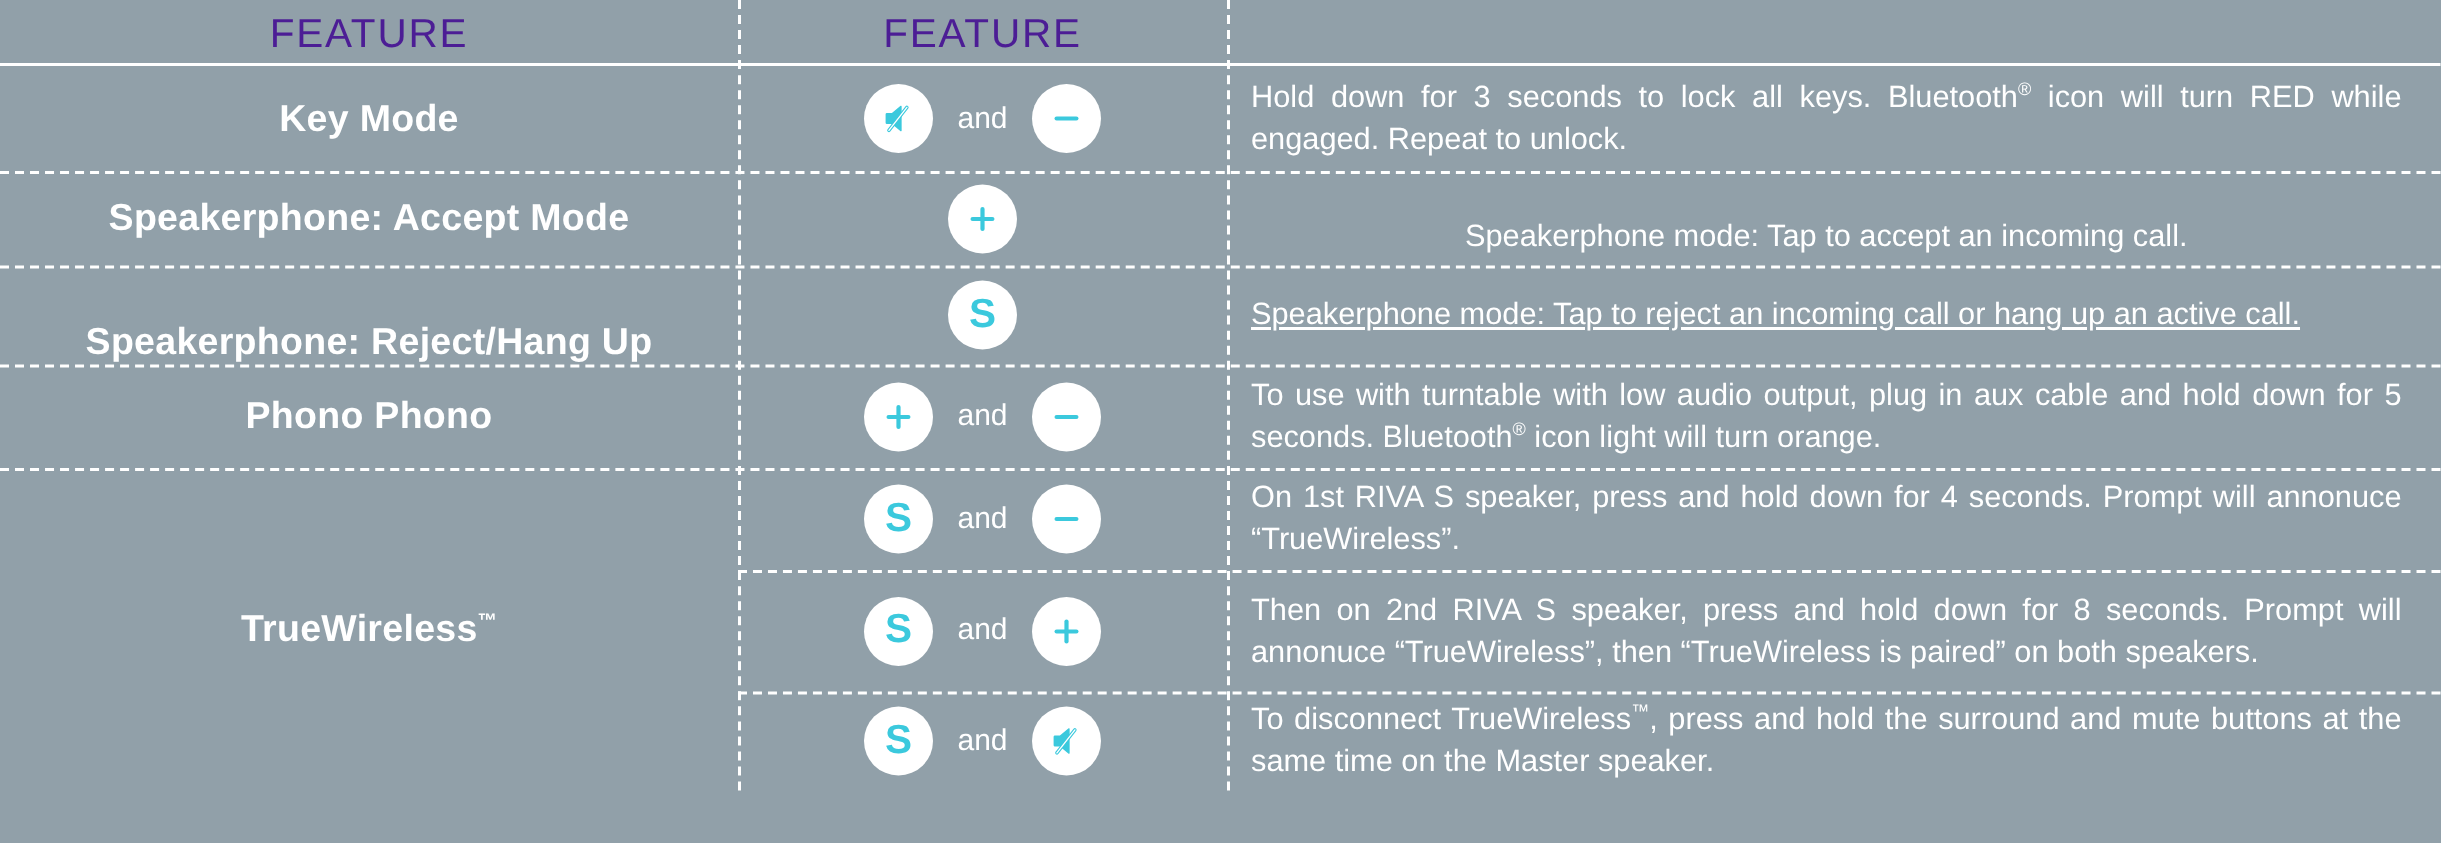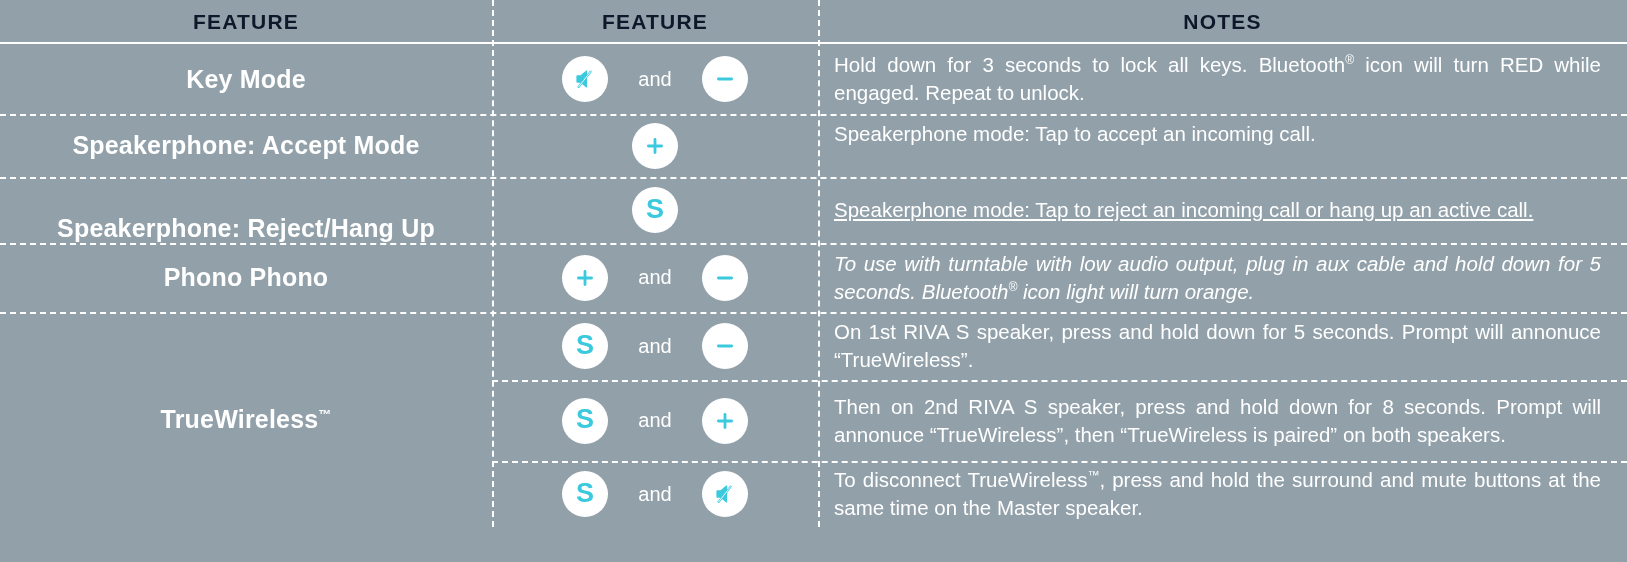"FEATURE" .head .hcell { color: #0f172a -> #4c1d95; font-size: 21px -> 27px; font-weight: 700 -> 400 }
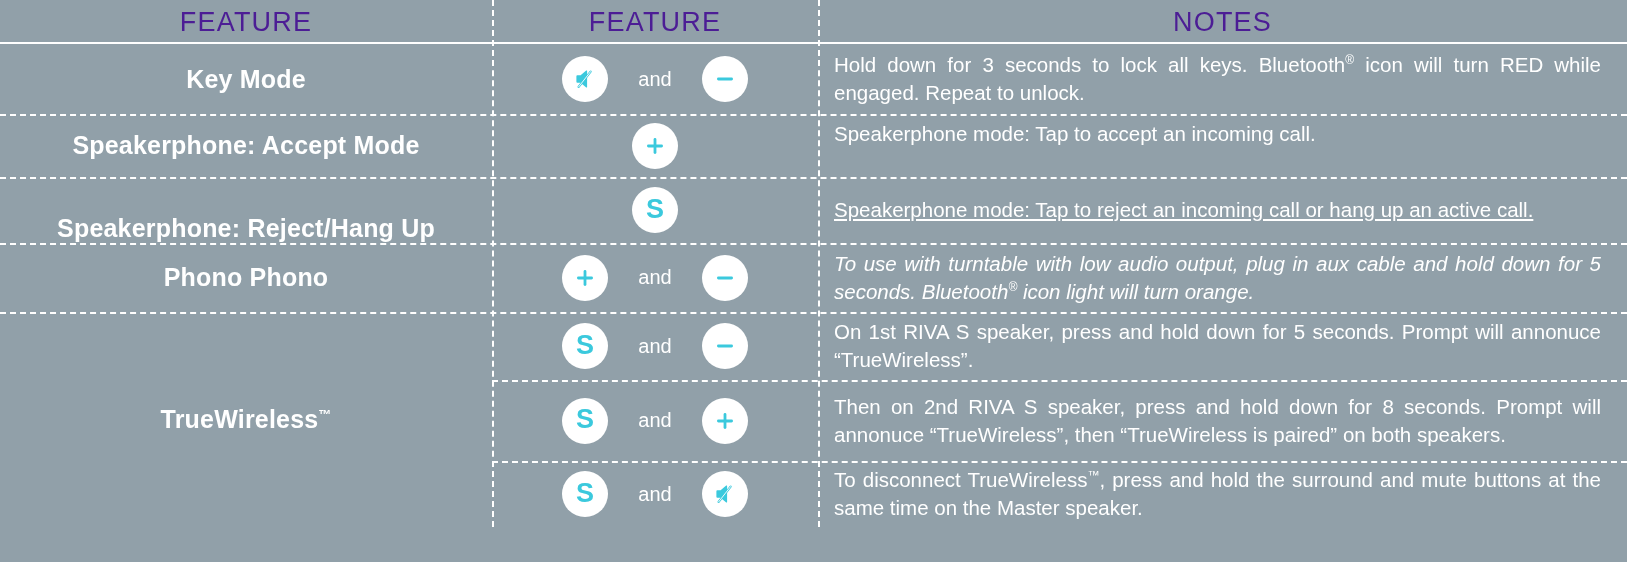"NOTES" div.hcell { html: <div>NOTES</div> -> none }
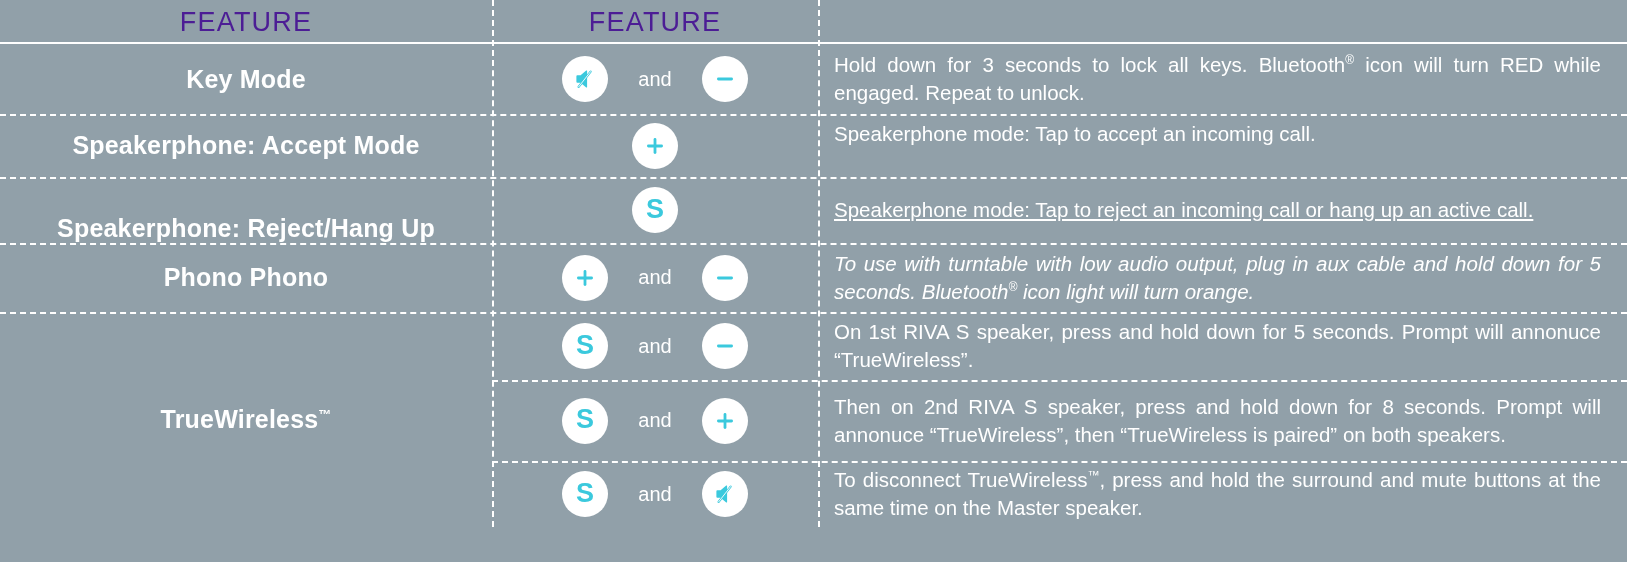"and" .buttons { gap: 30px -> 16px }
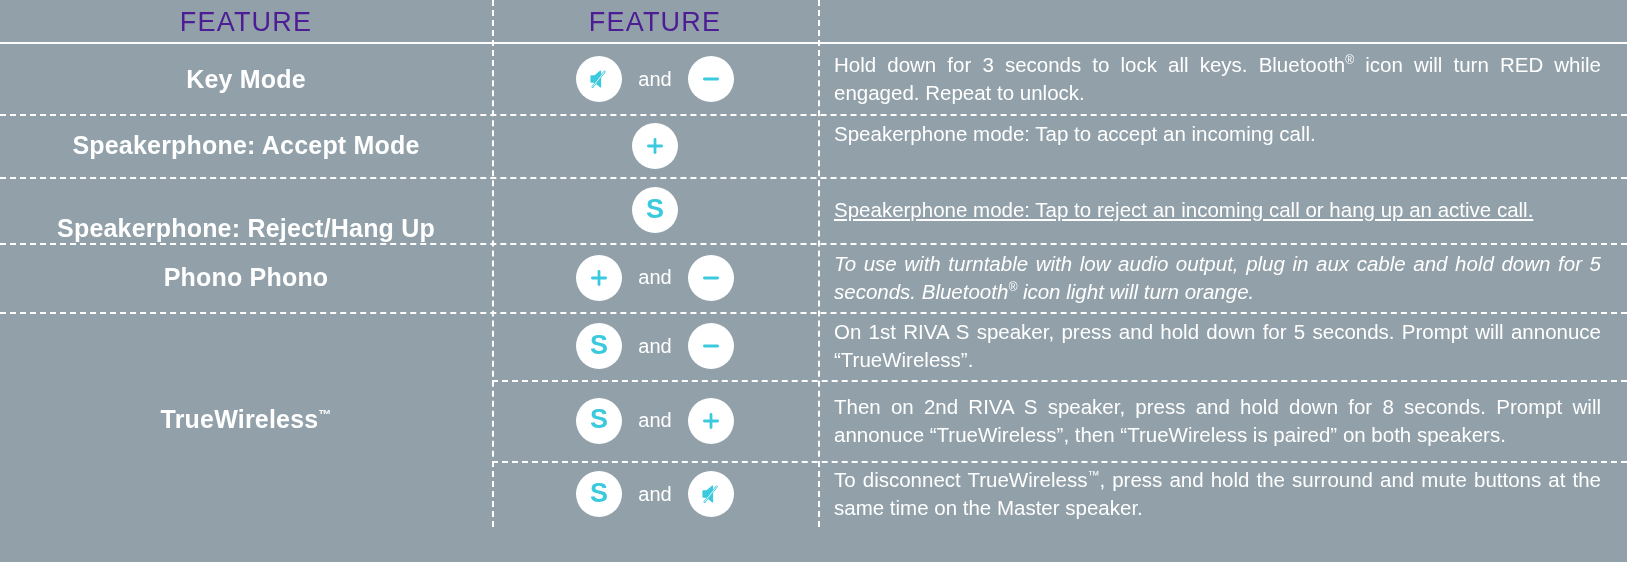"Speakerphone mode: Tap to accept" div.cell { justify-content: none -> center; top: 102px -> 126px }
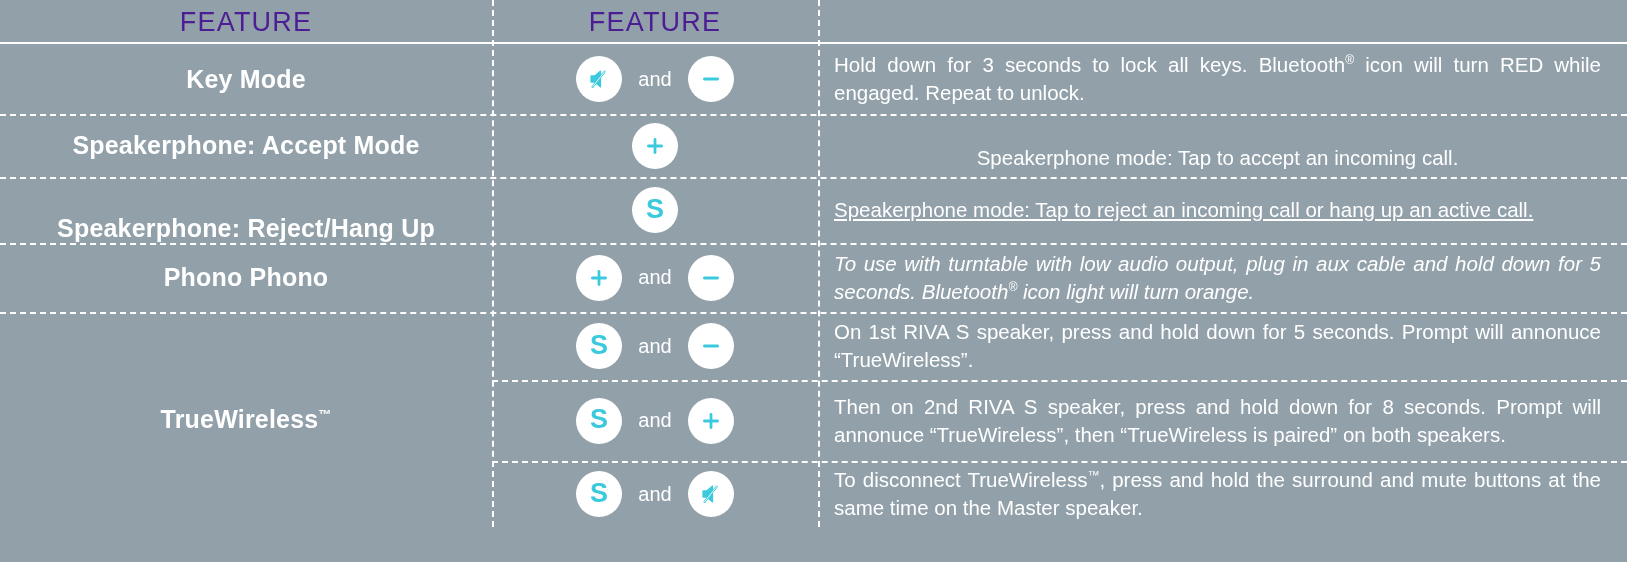"To use with turntable with" div.cell { font-style: italic -> none }
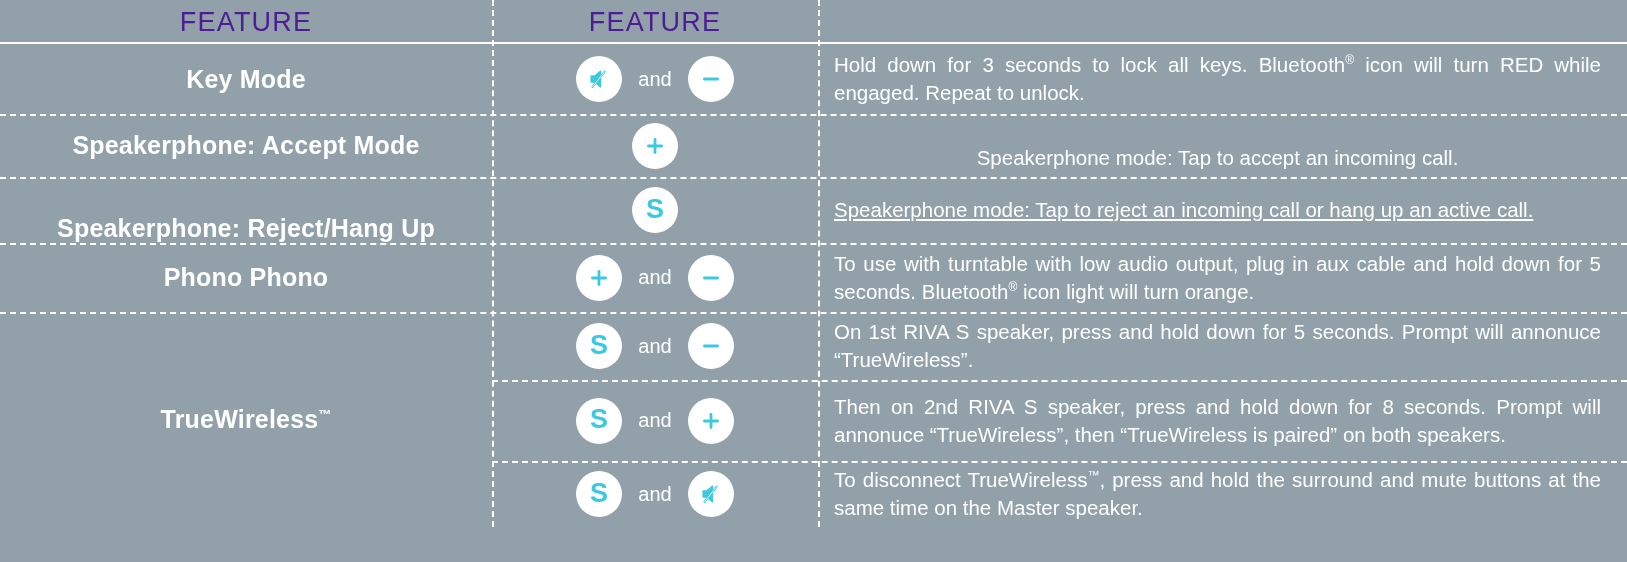"On 1st RIVA S speaker," span { text: 5 -> 4 }
